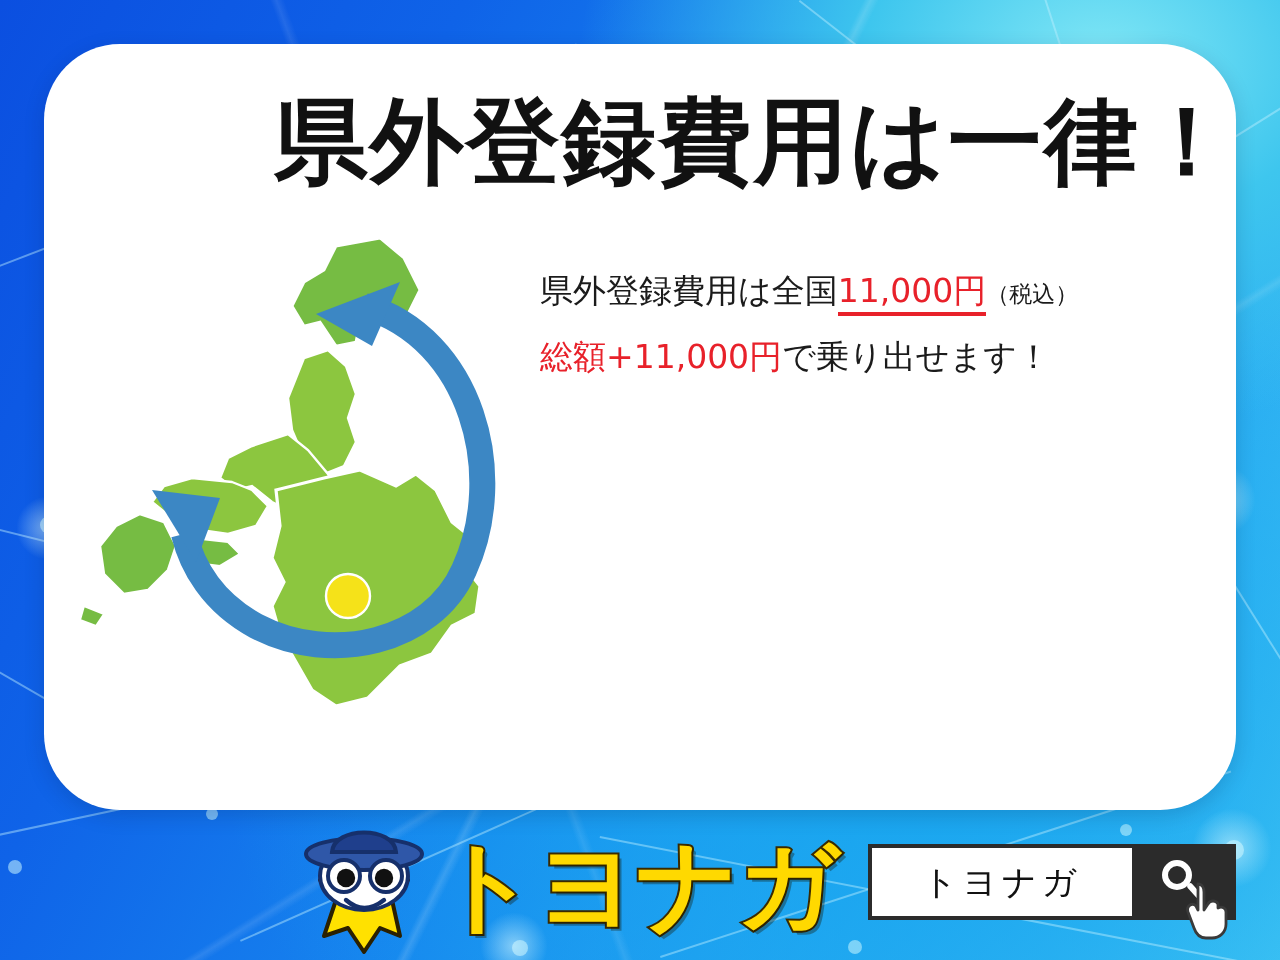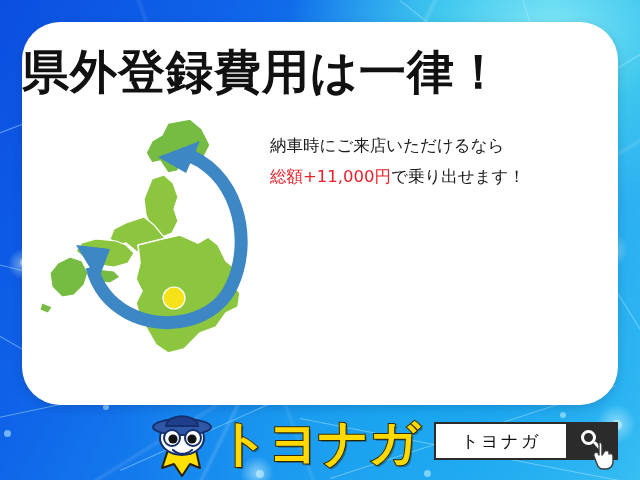"県外登録費用は一律！" .title { text-align: left -> right }
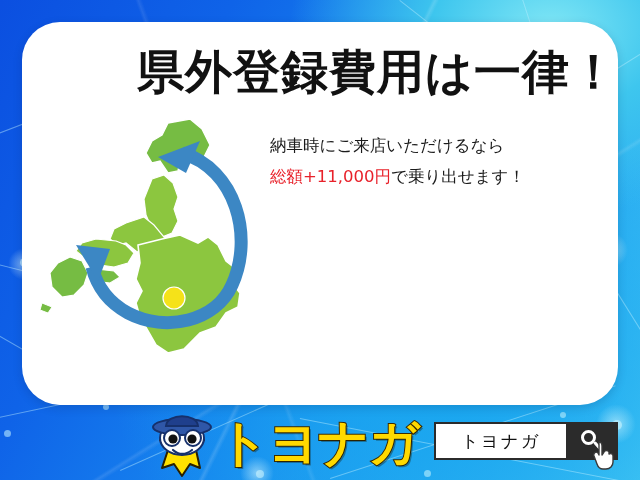"県外登録費用は全国11,000円（税込）" p { html: none -> <p><span>県外登録費用は全国</span><span>11,000円</span><span>（税込）</span></p> }
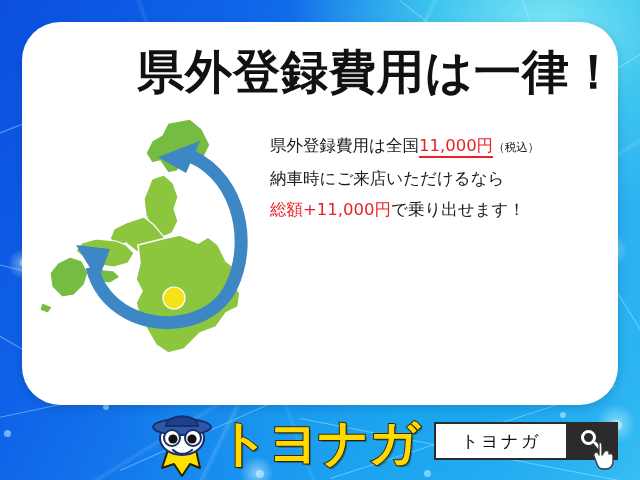"納車時にご来店いただけるなら" p { html: <p>納車時にご来店いただけるなら</p> -> none }
